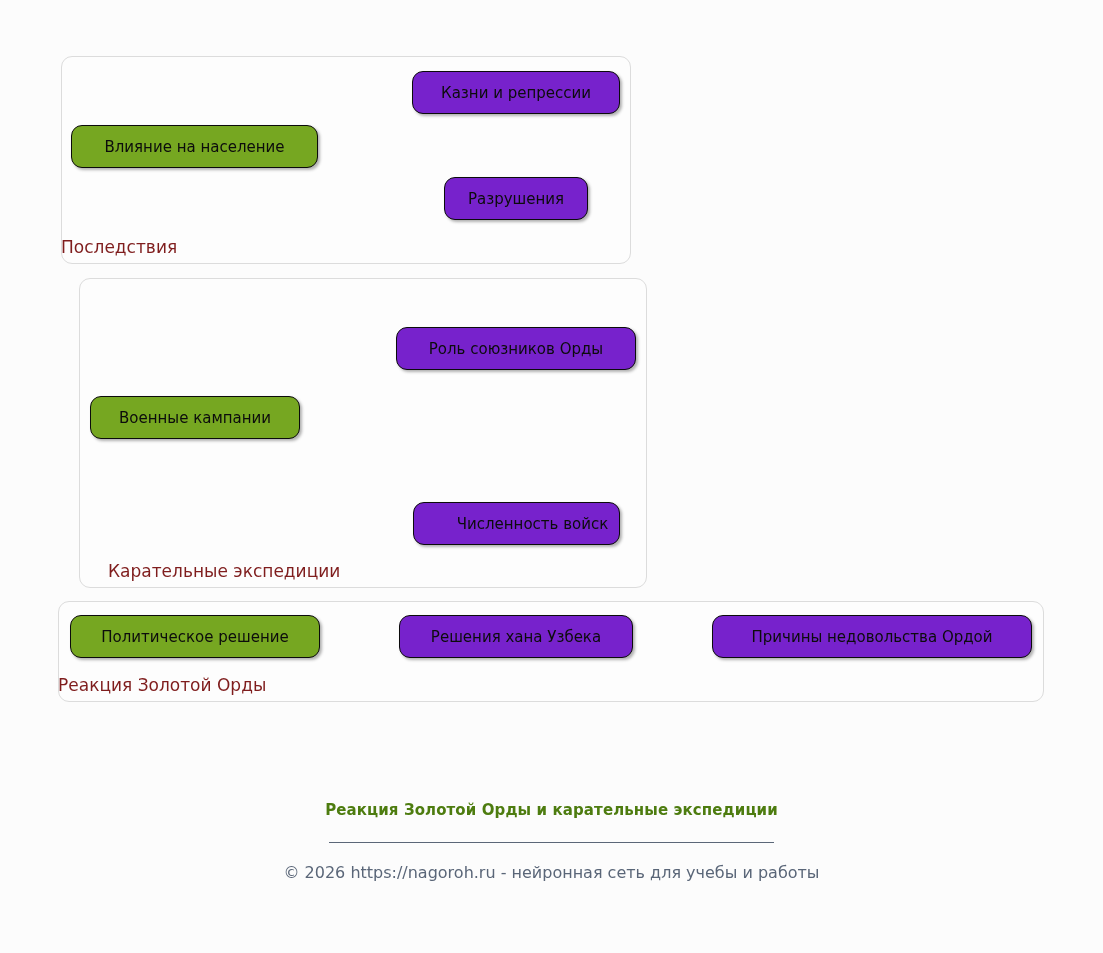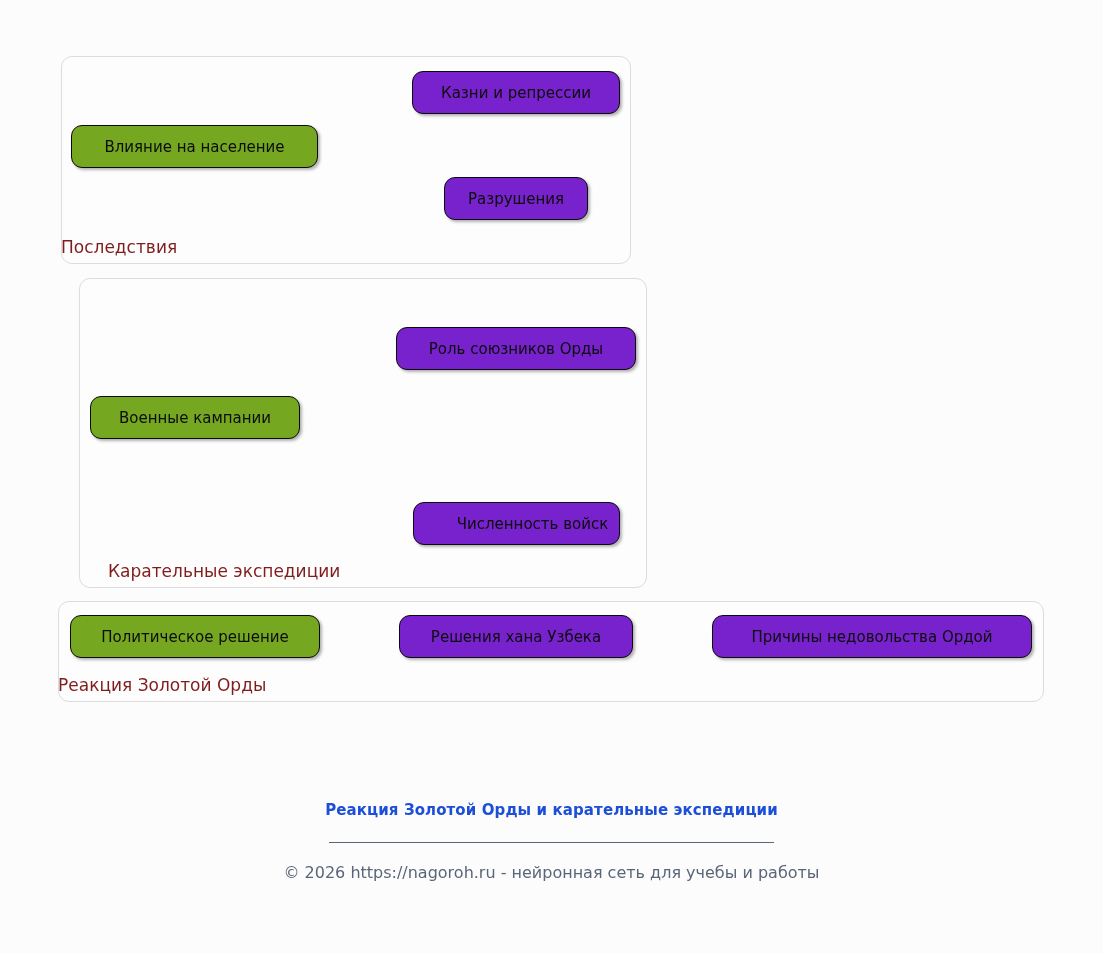"Реакция Золотой Орды и карательные" .footer-title { color: #1d4ed8 -> #4d7c0f }
